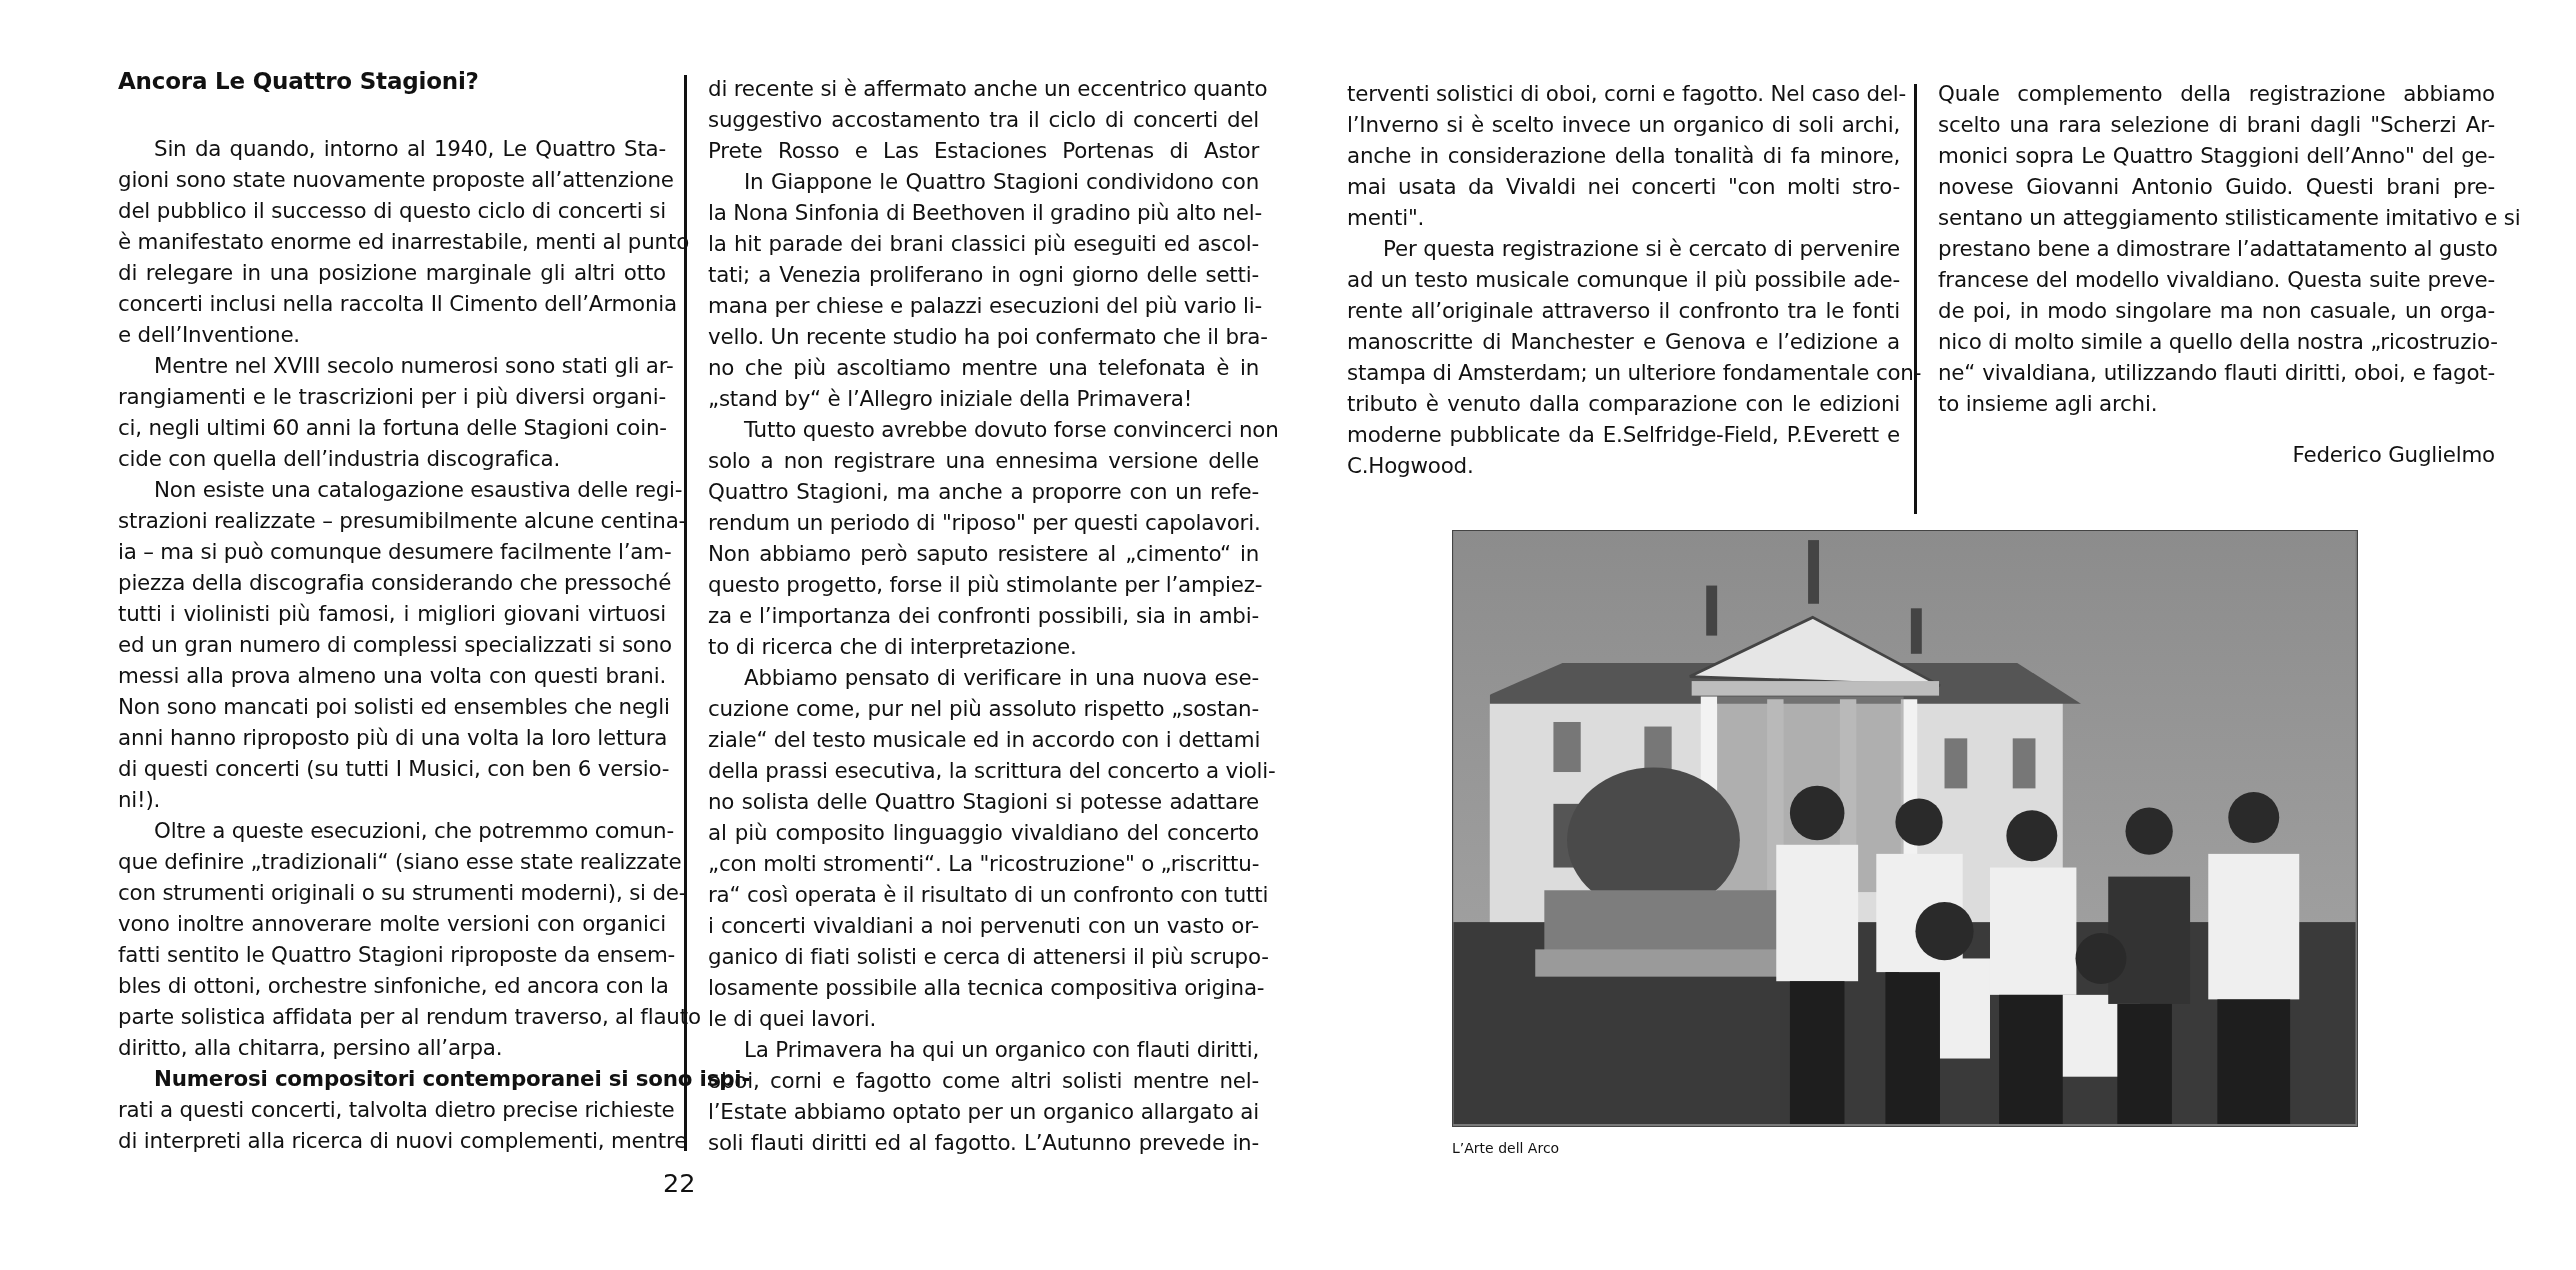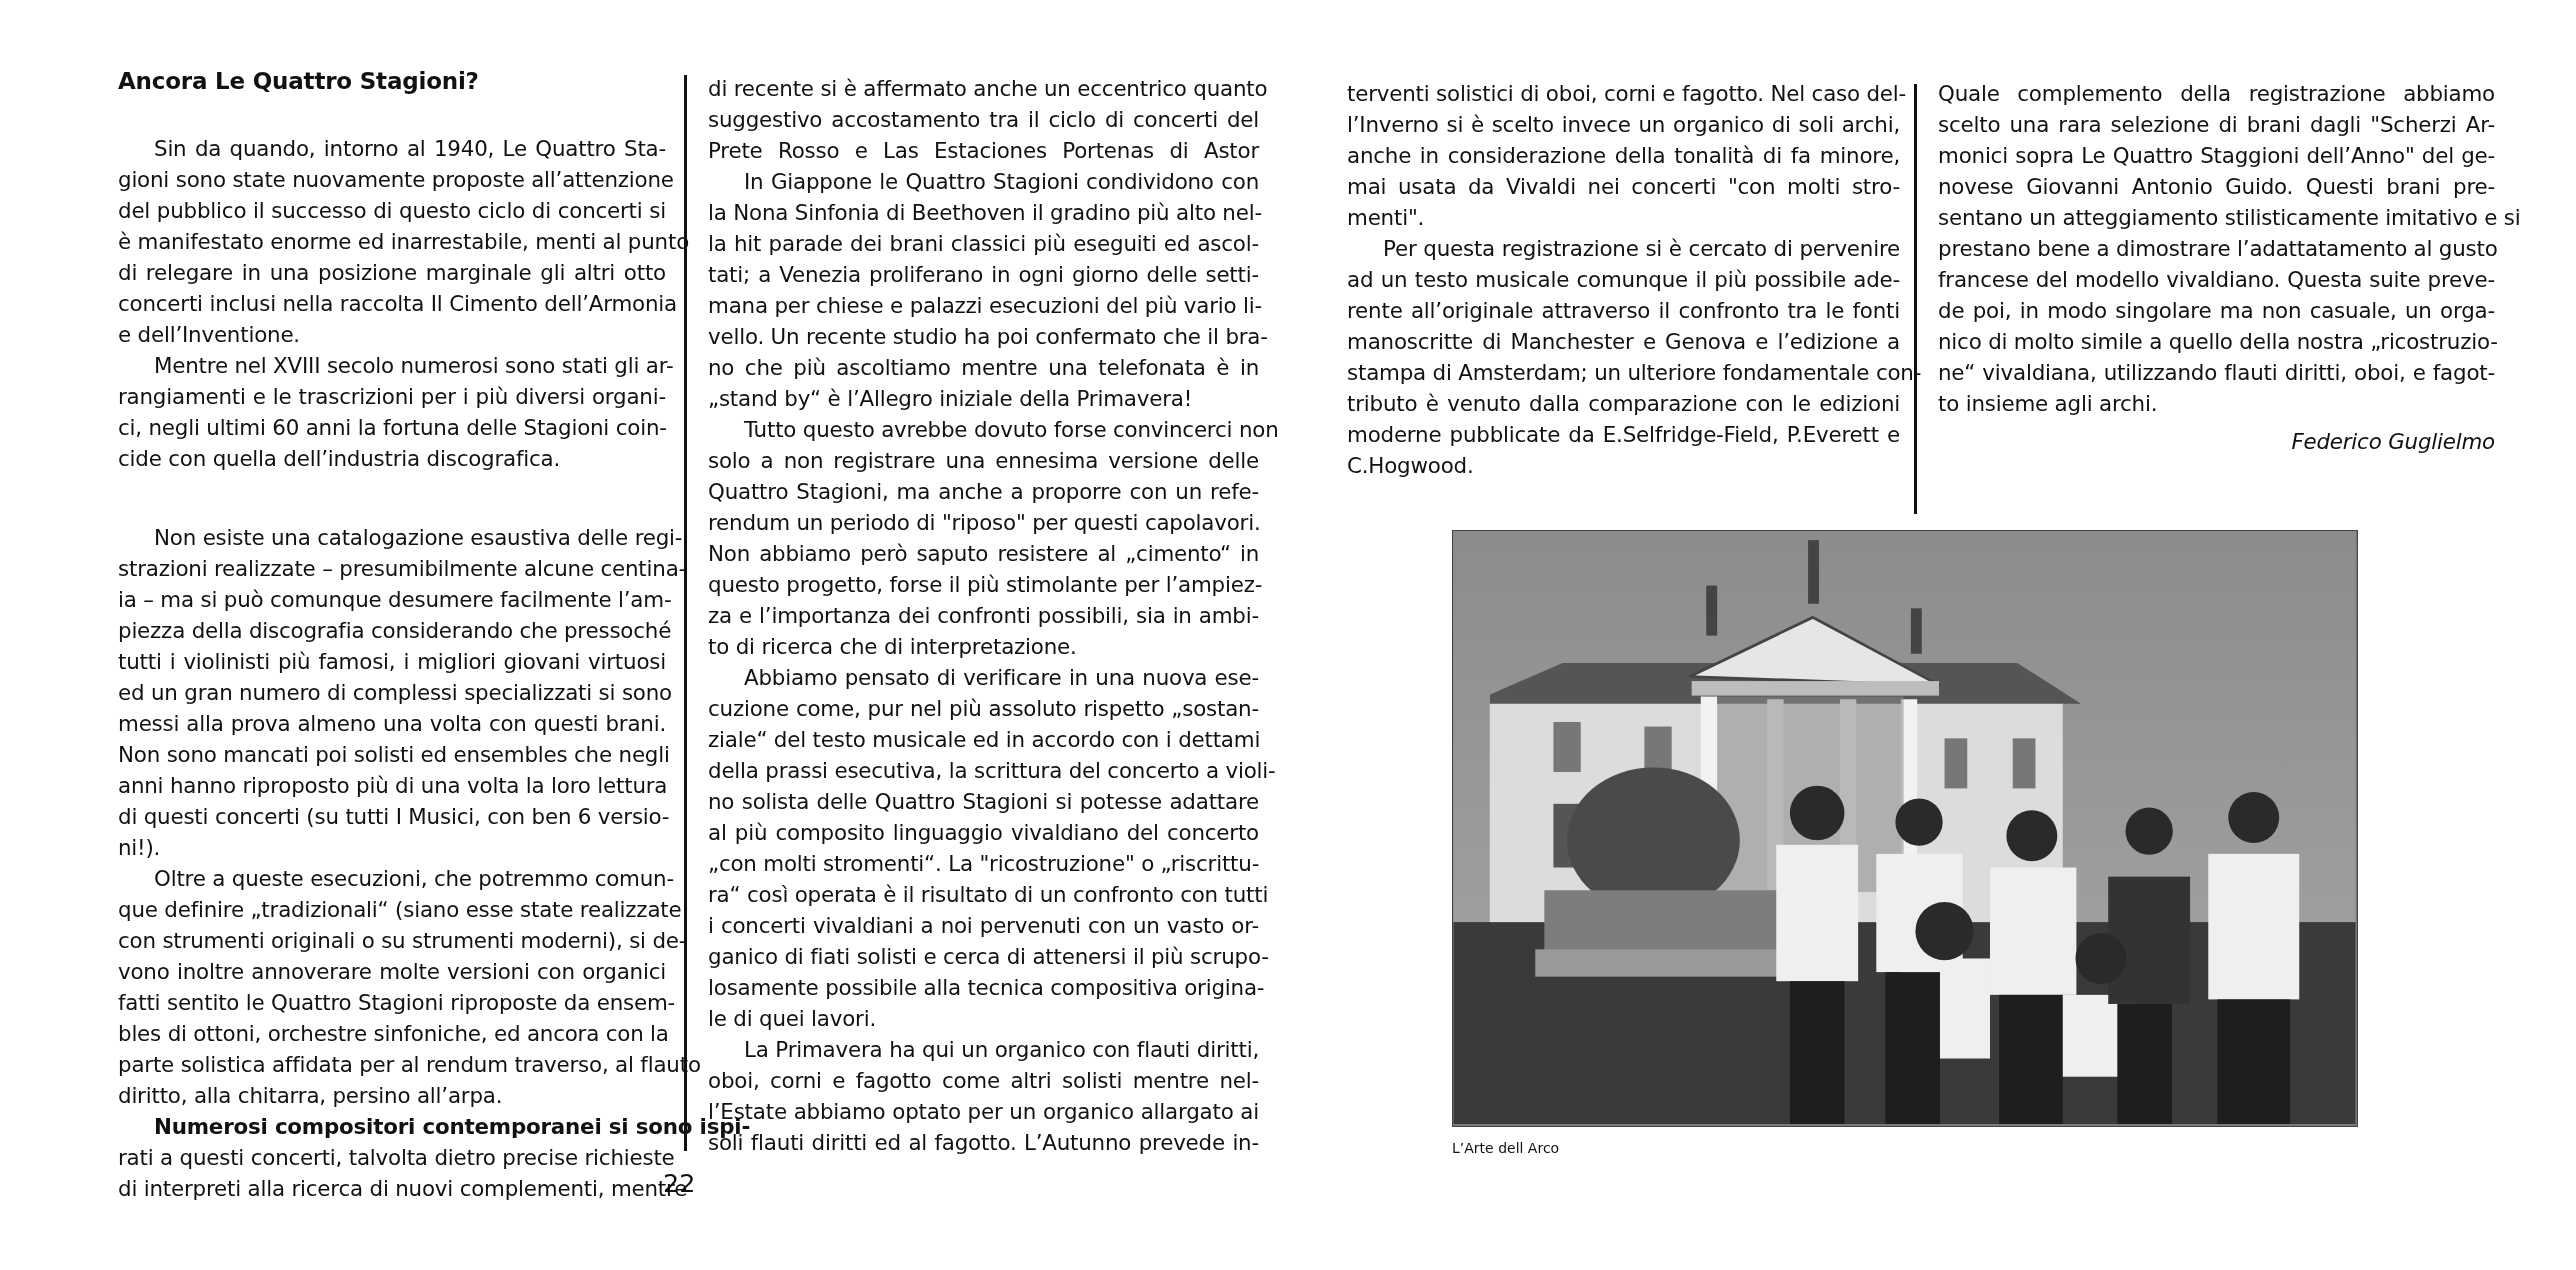"Federico Guglielmo" .signature { font-style: italic -> none; margin-top: 7px -> 20px }
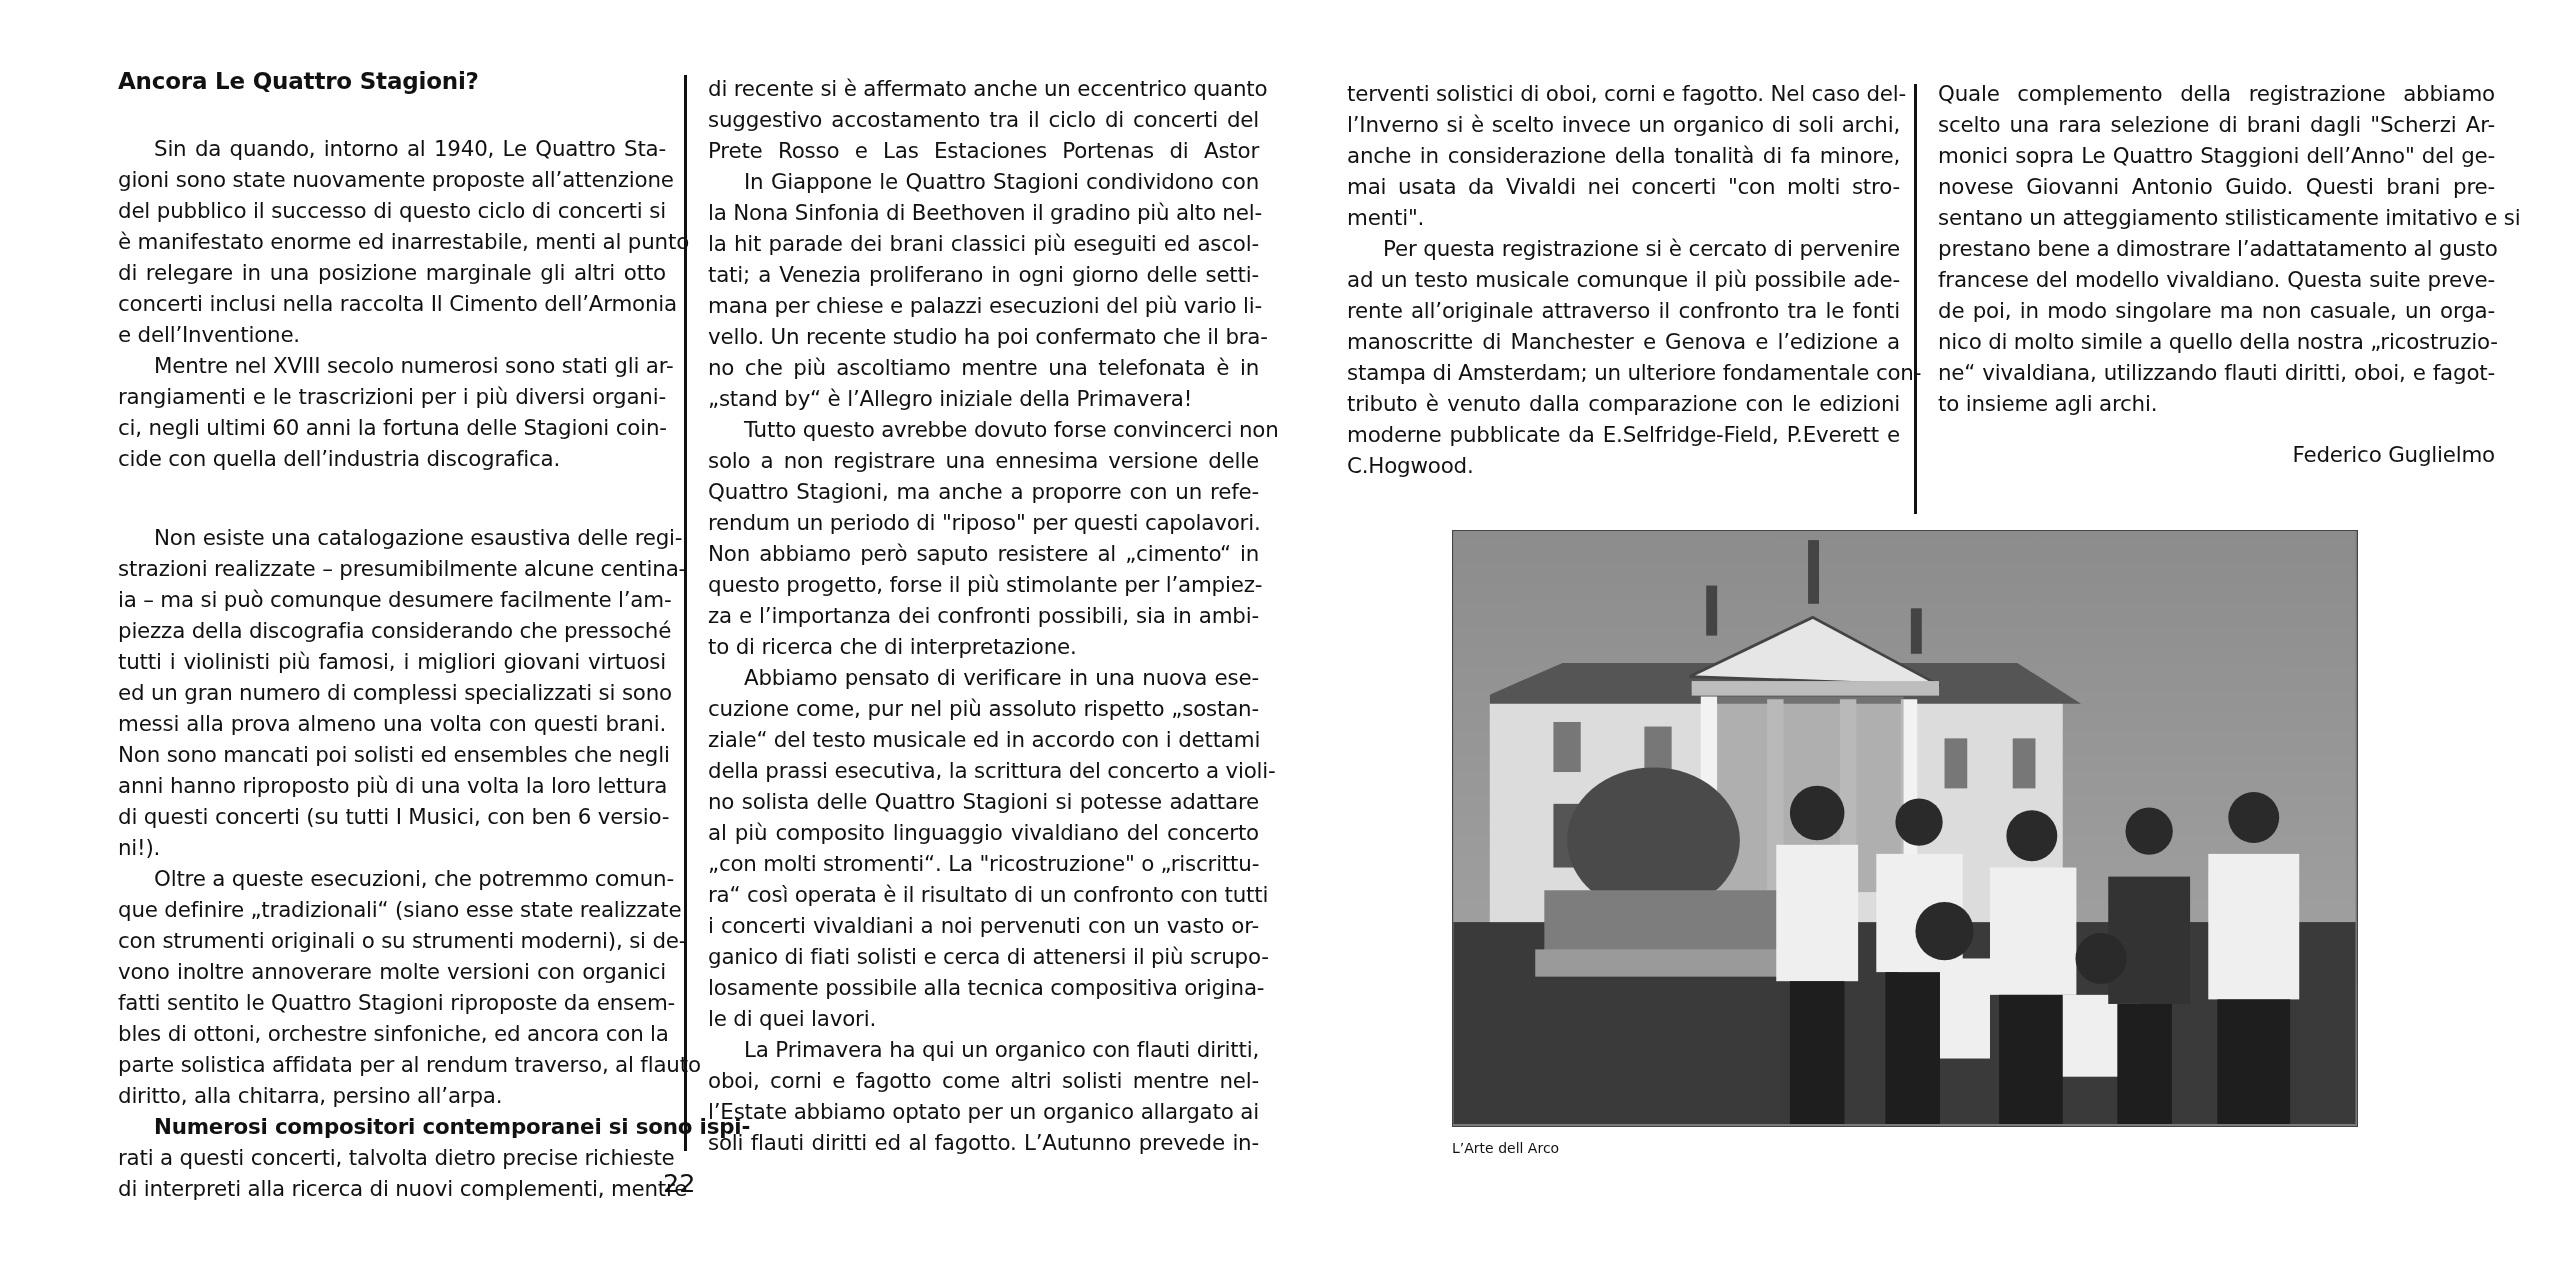"Non esiste una catalogazione esaustiva" span.line { margin-top: 48px -> none }
